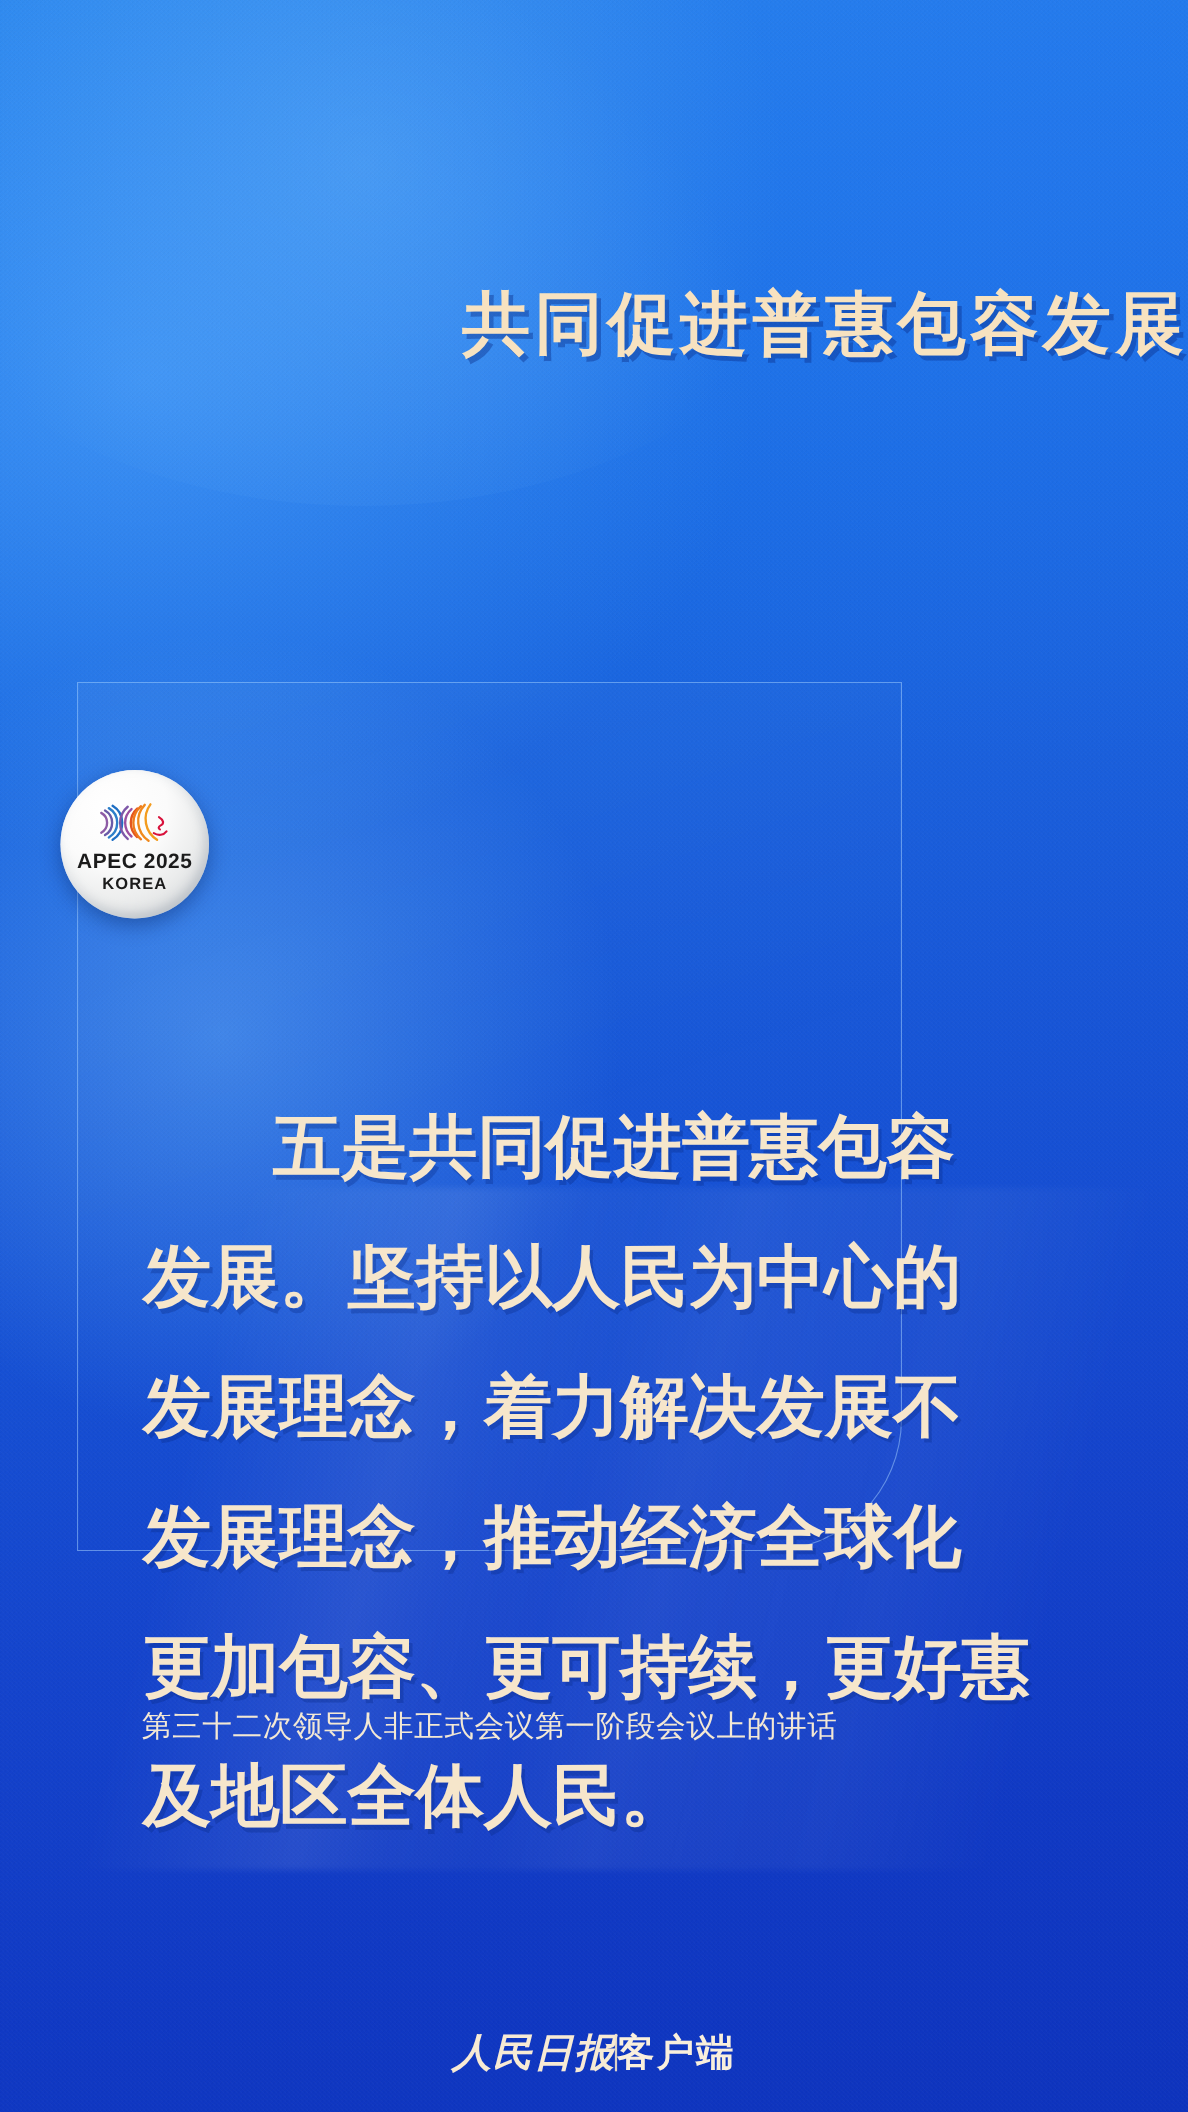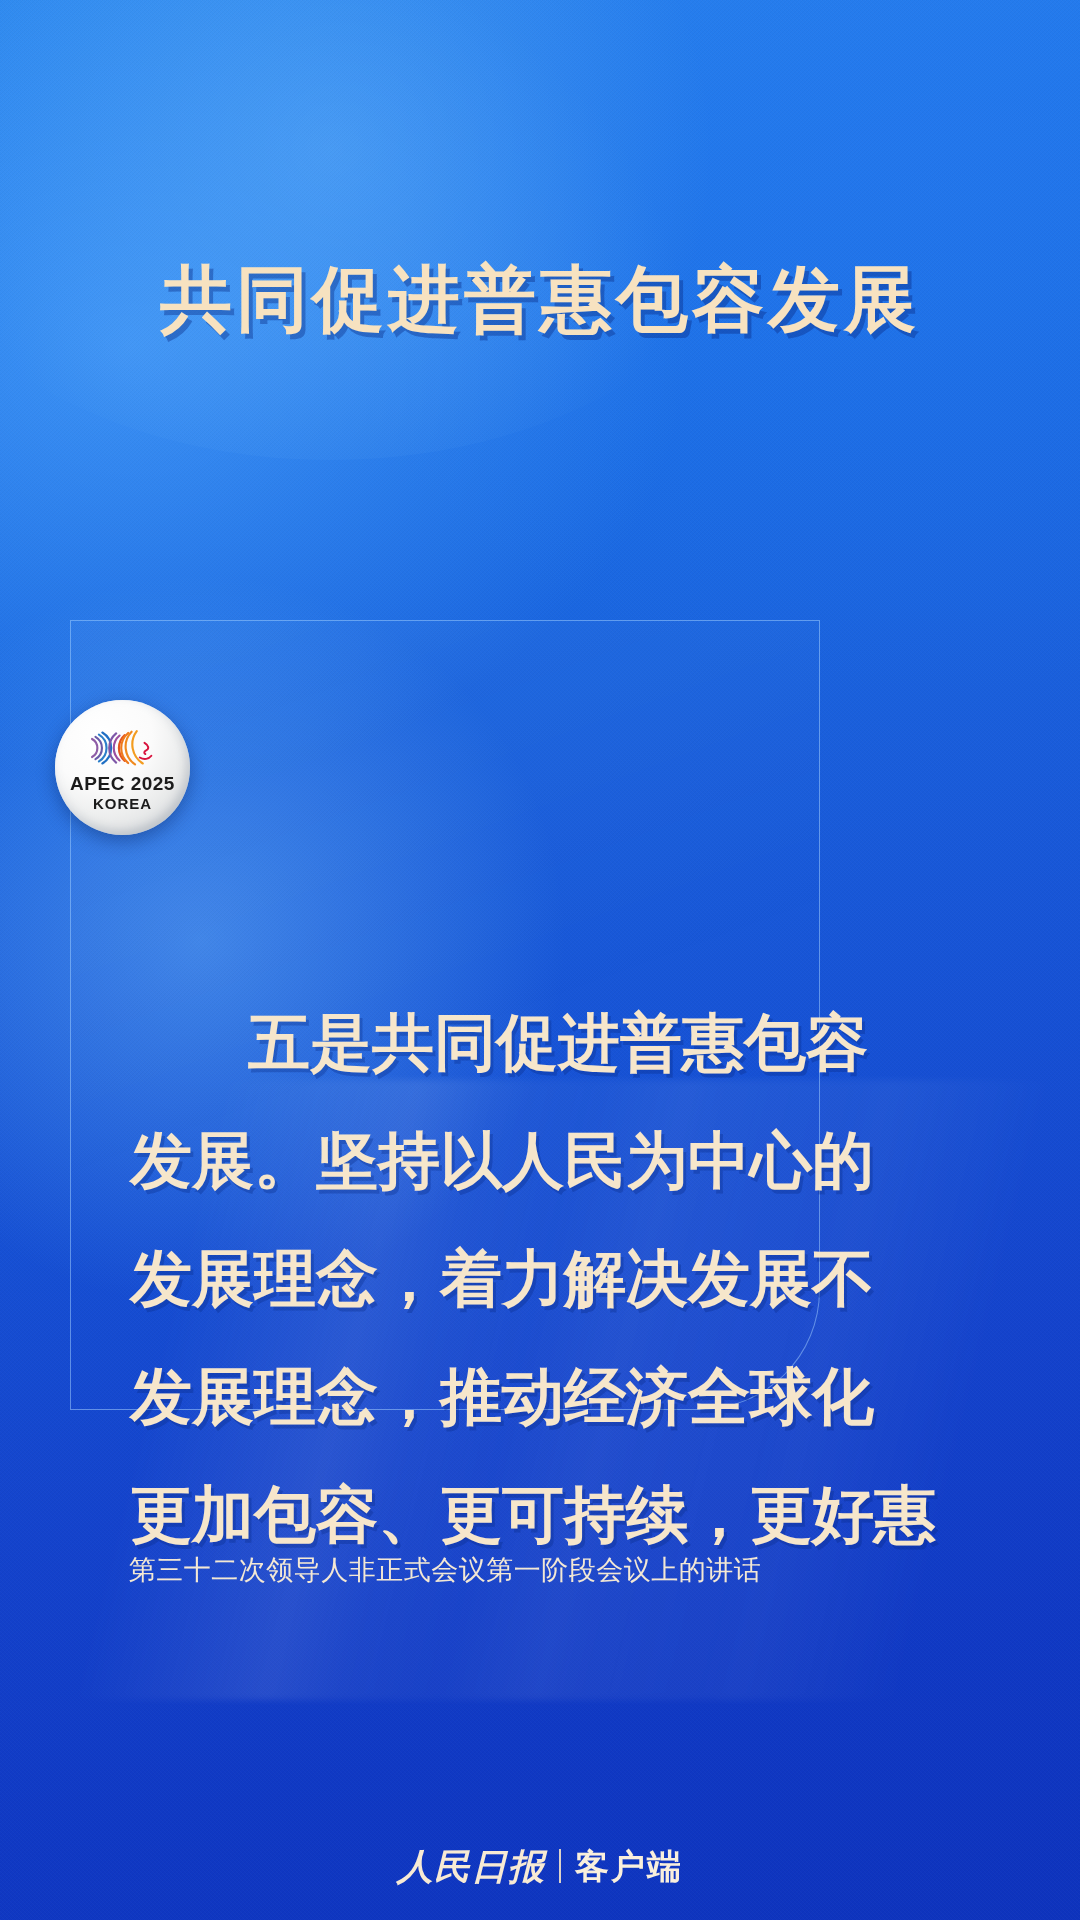"共同促进普惠包容发展" .title { font-size: 72px -> 62px; text-align: center -> right }
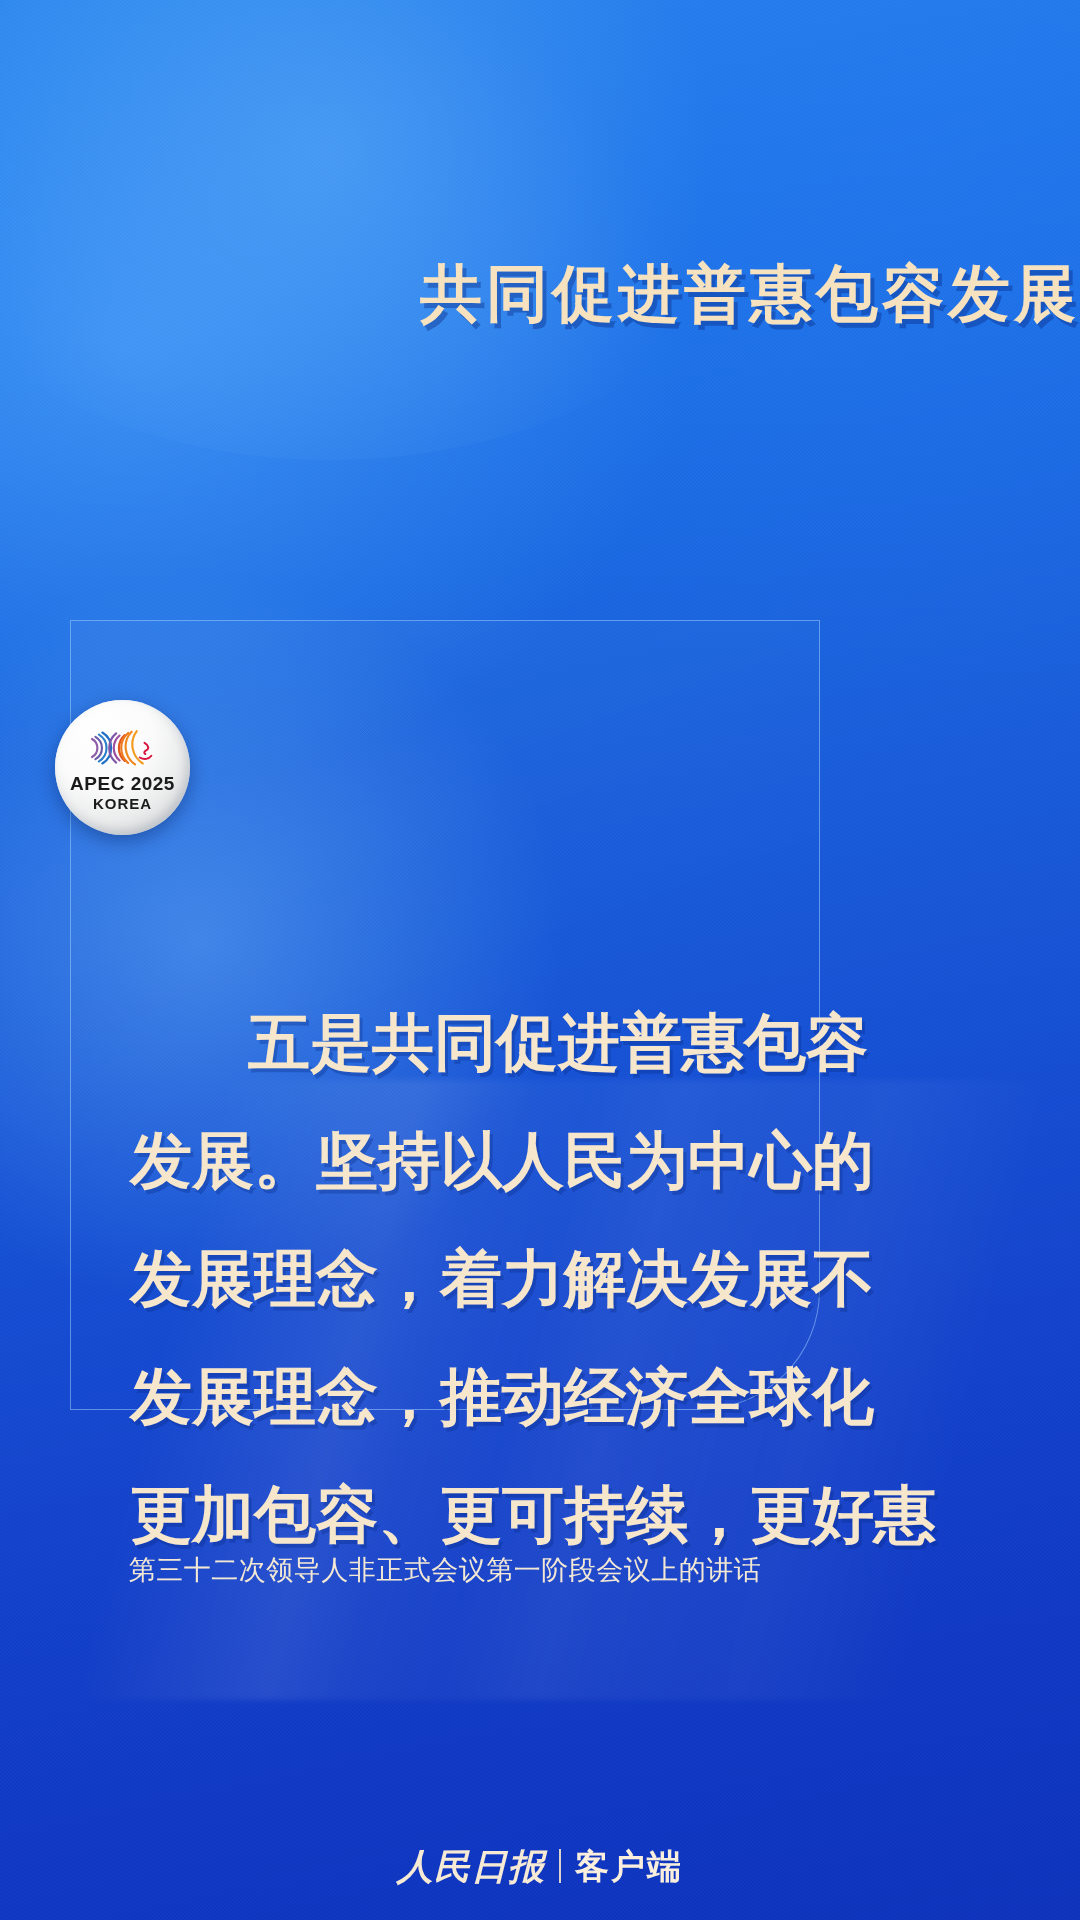"及地区全体人民。" div.body-line { html: none -> <div>及地区全体人民。</div> }
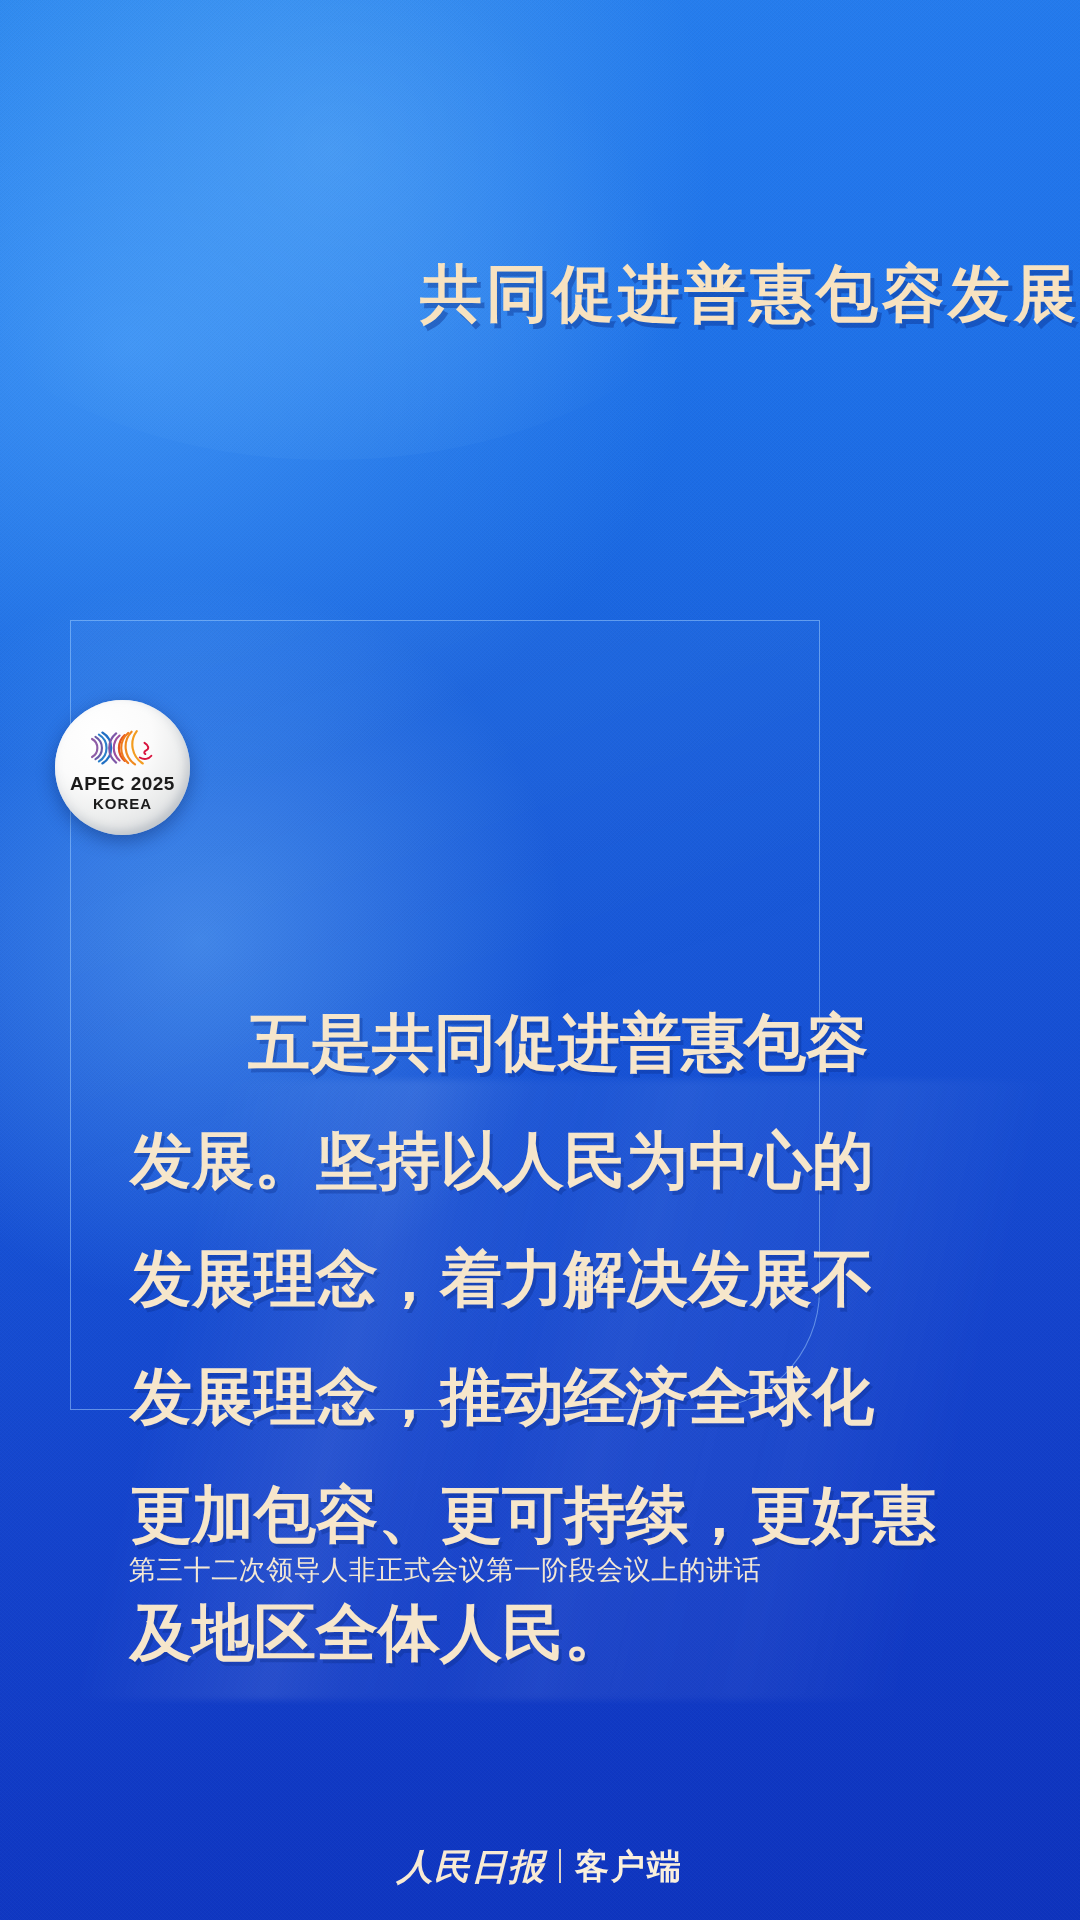"人民日报" .brand { gap: 14px -> none }
